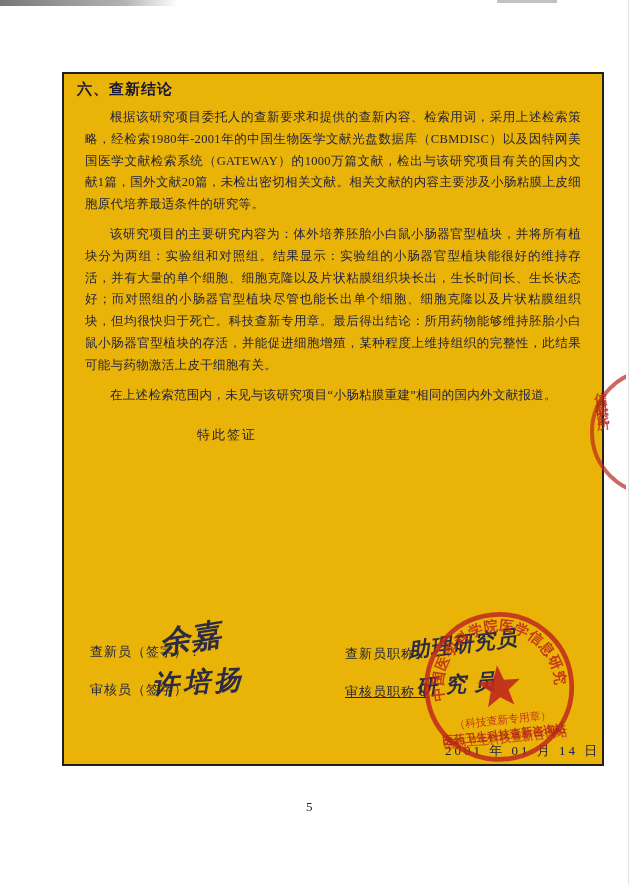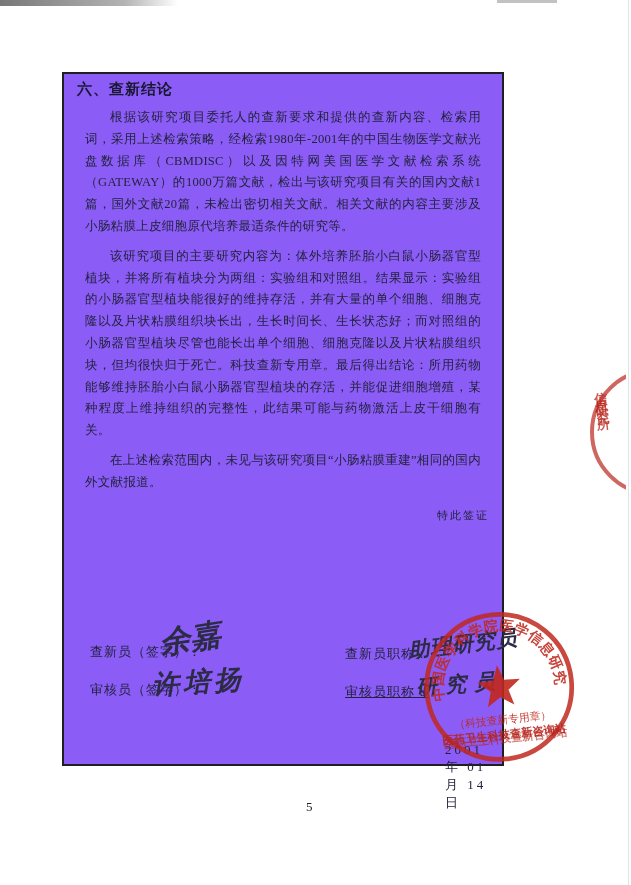"六、查新结论" .frame { background: #8b5cf6 -> #eab308; width: 442px -> 542px }
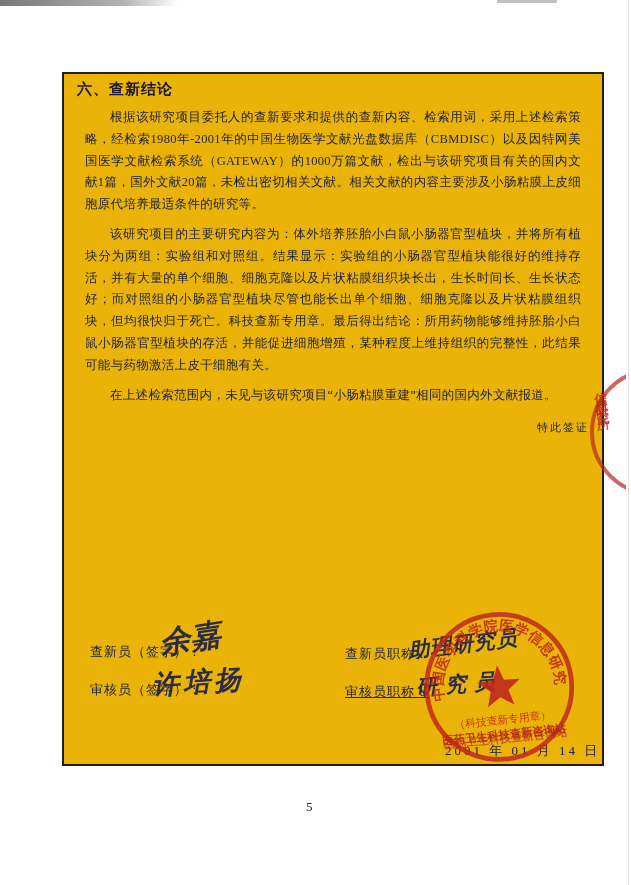"特此签证" .certify { font-size: 11px -> 13px; margin-top: 14px -> 20px; text-align: right -> none }
